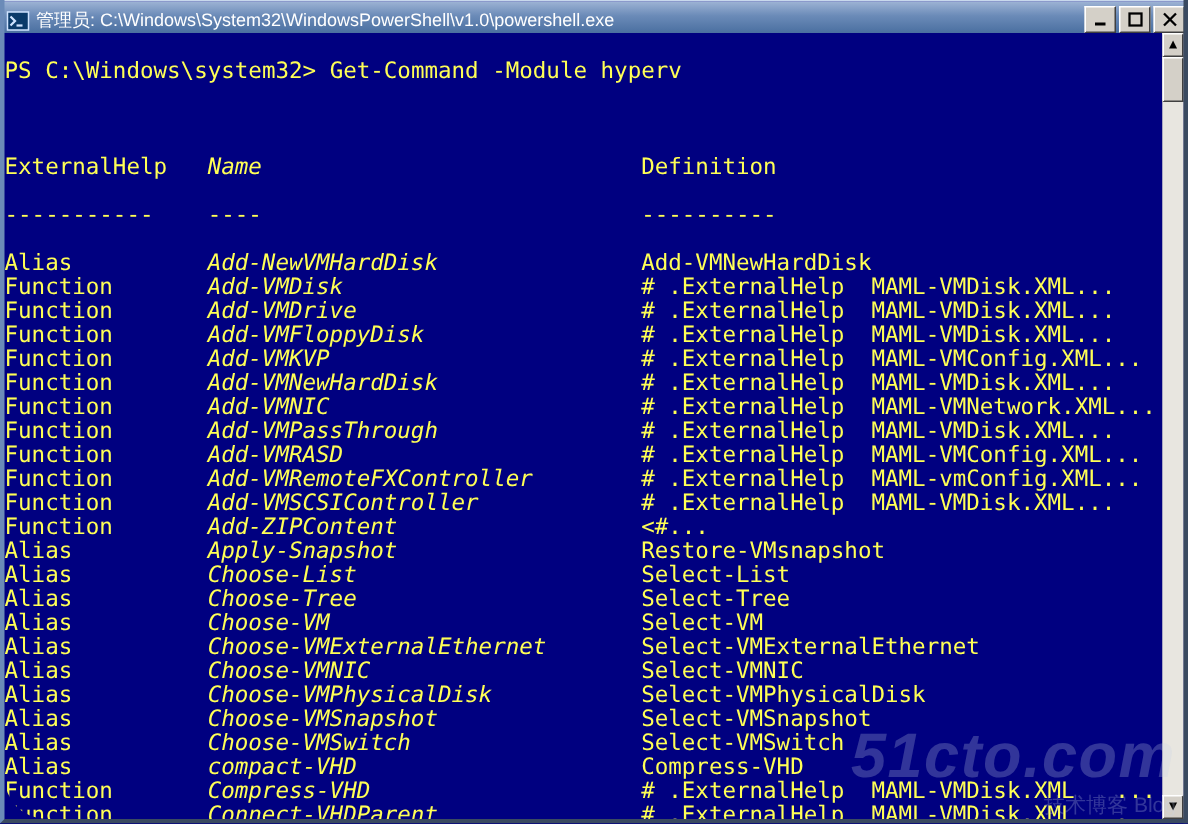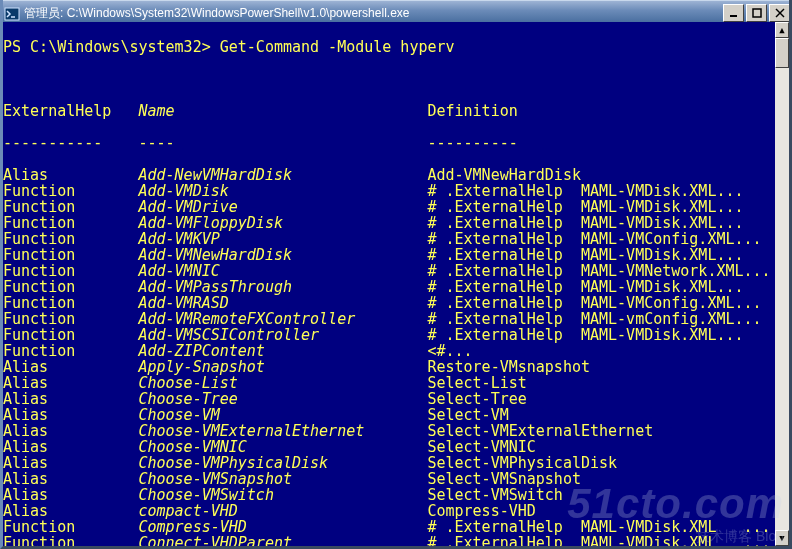"PS C:\Windows\system32> Get-Command" .console-body { border-radius: none -> 28px }
